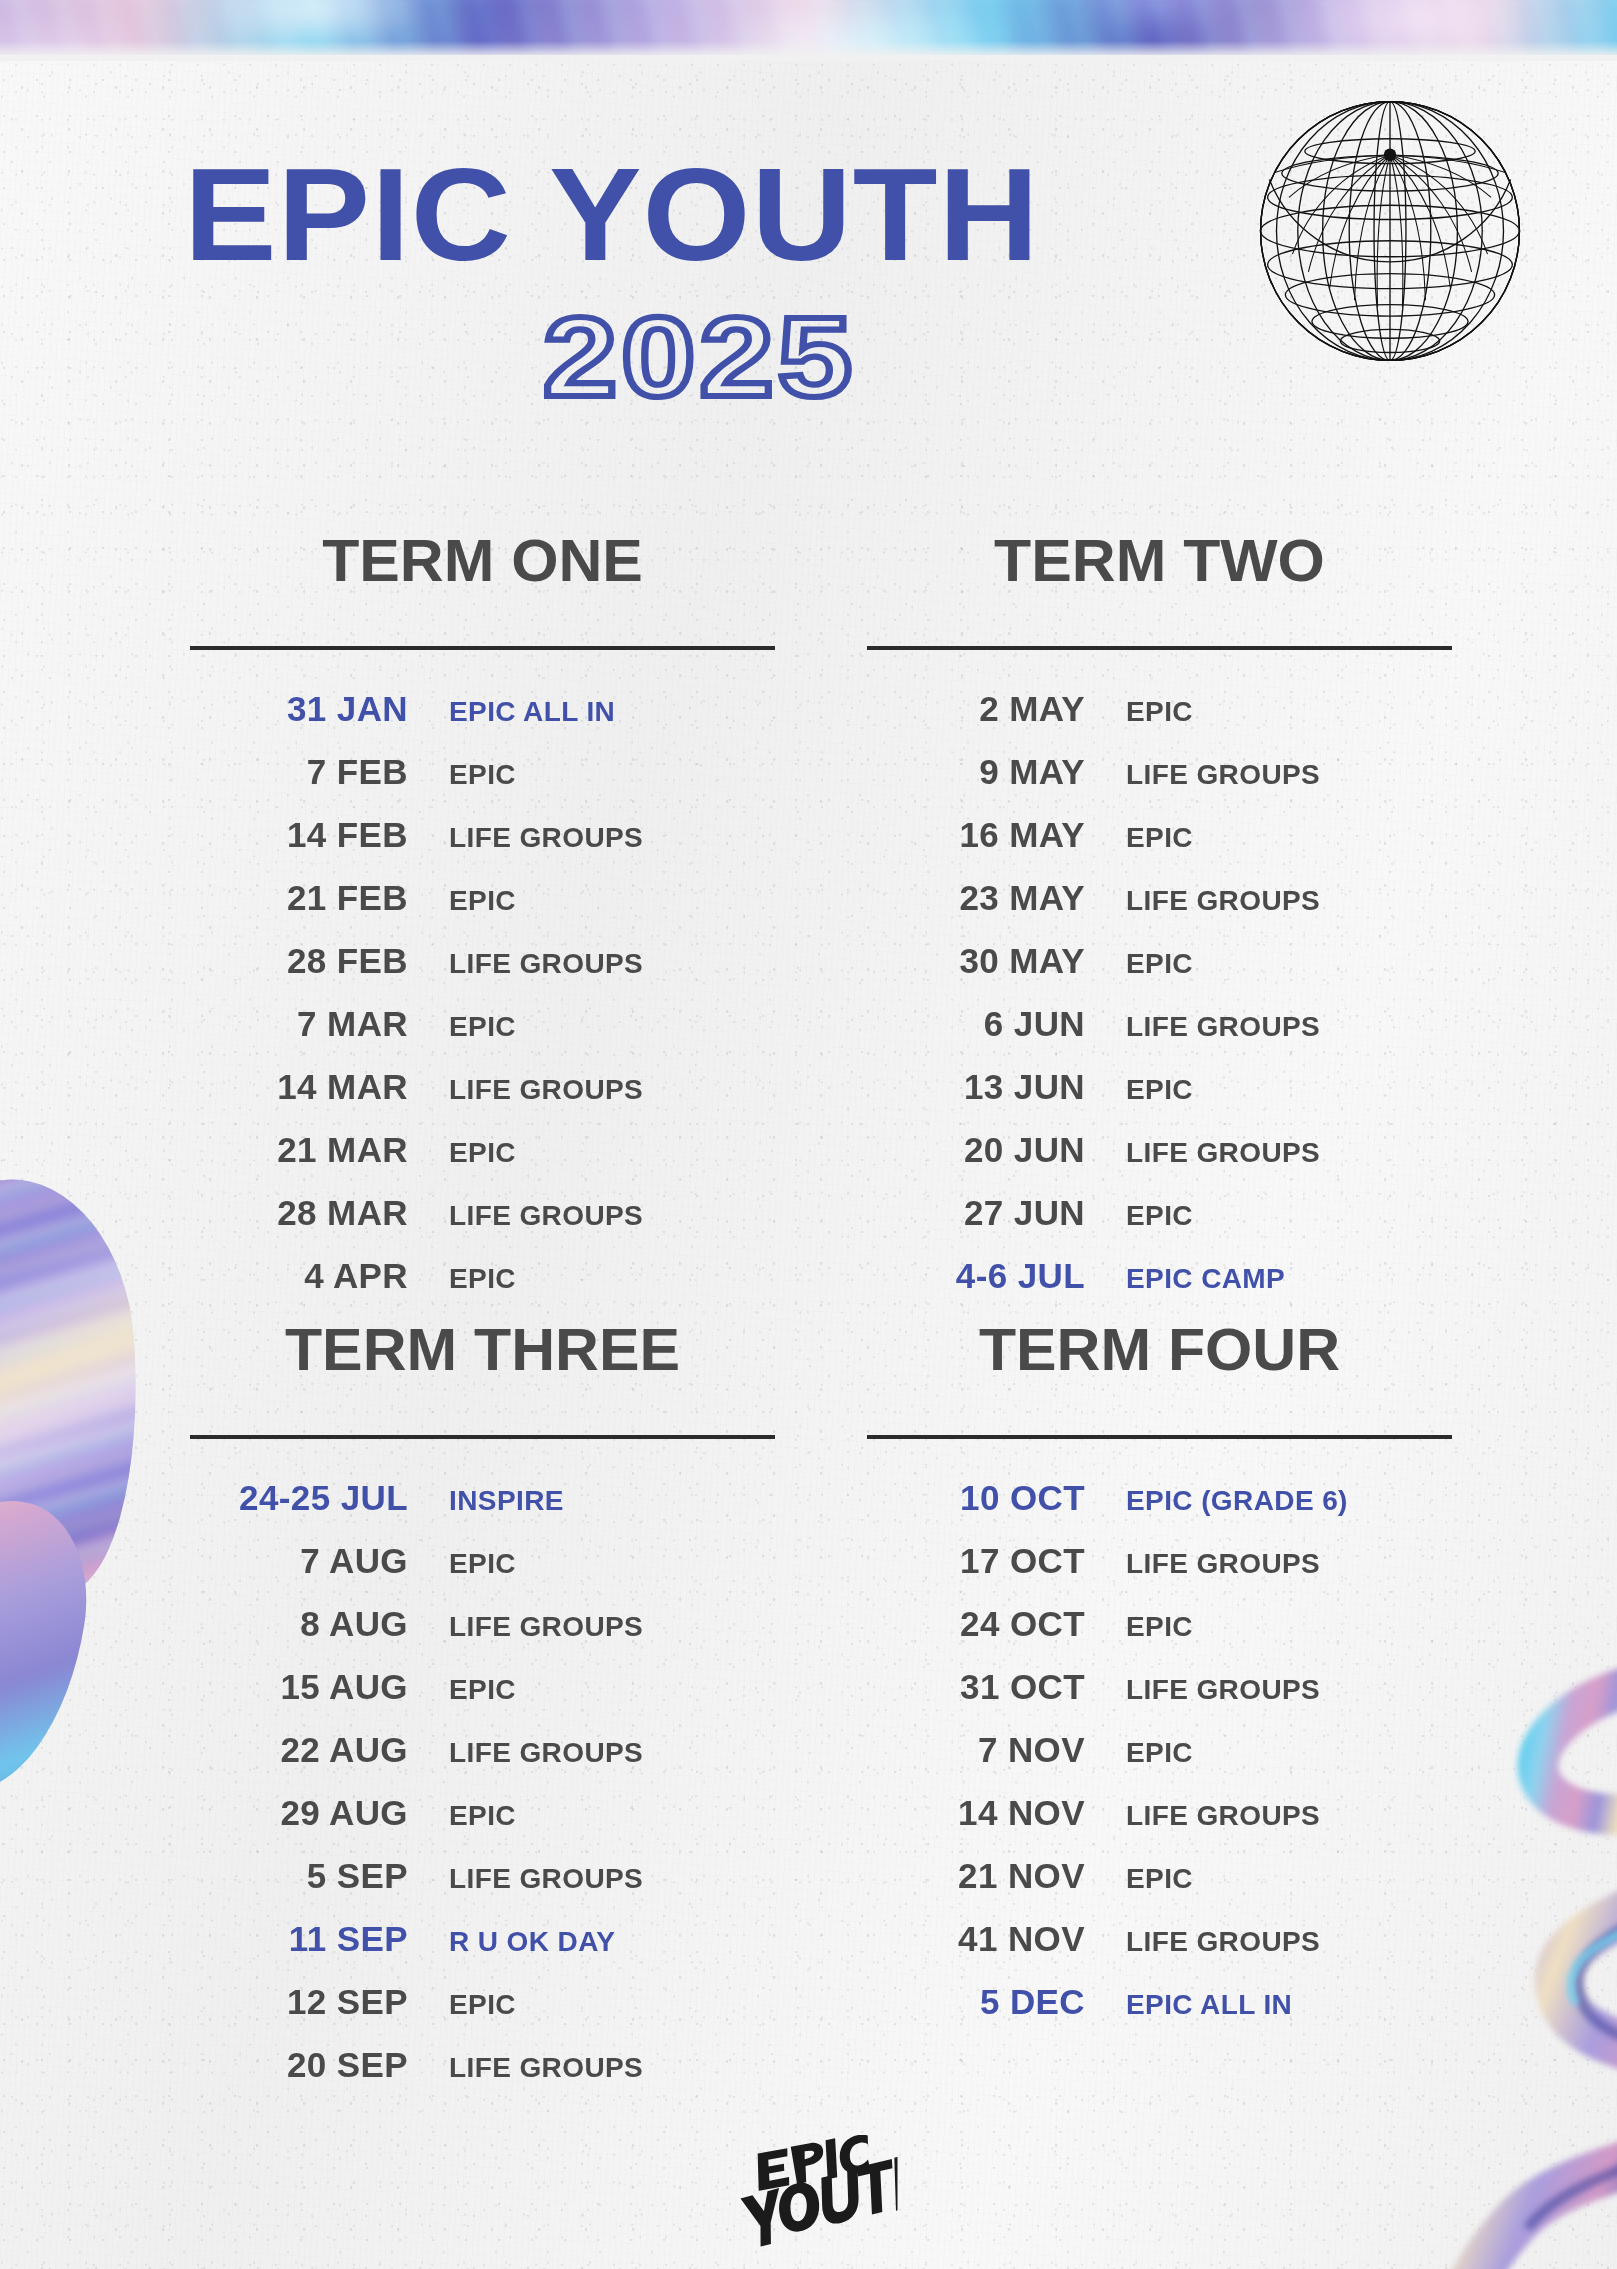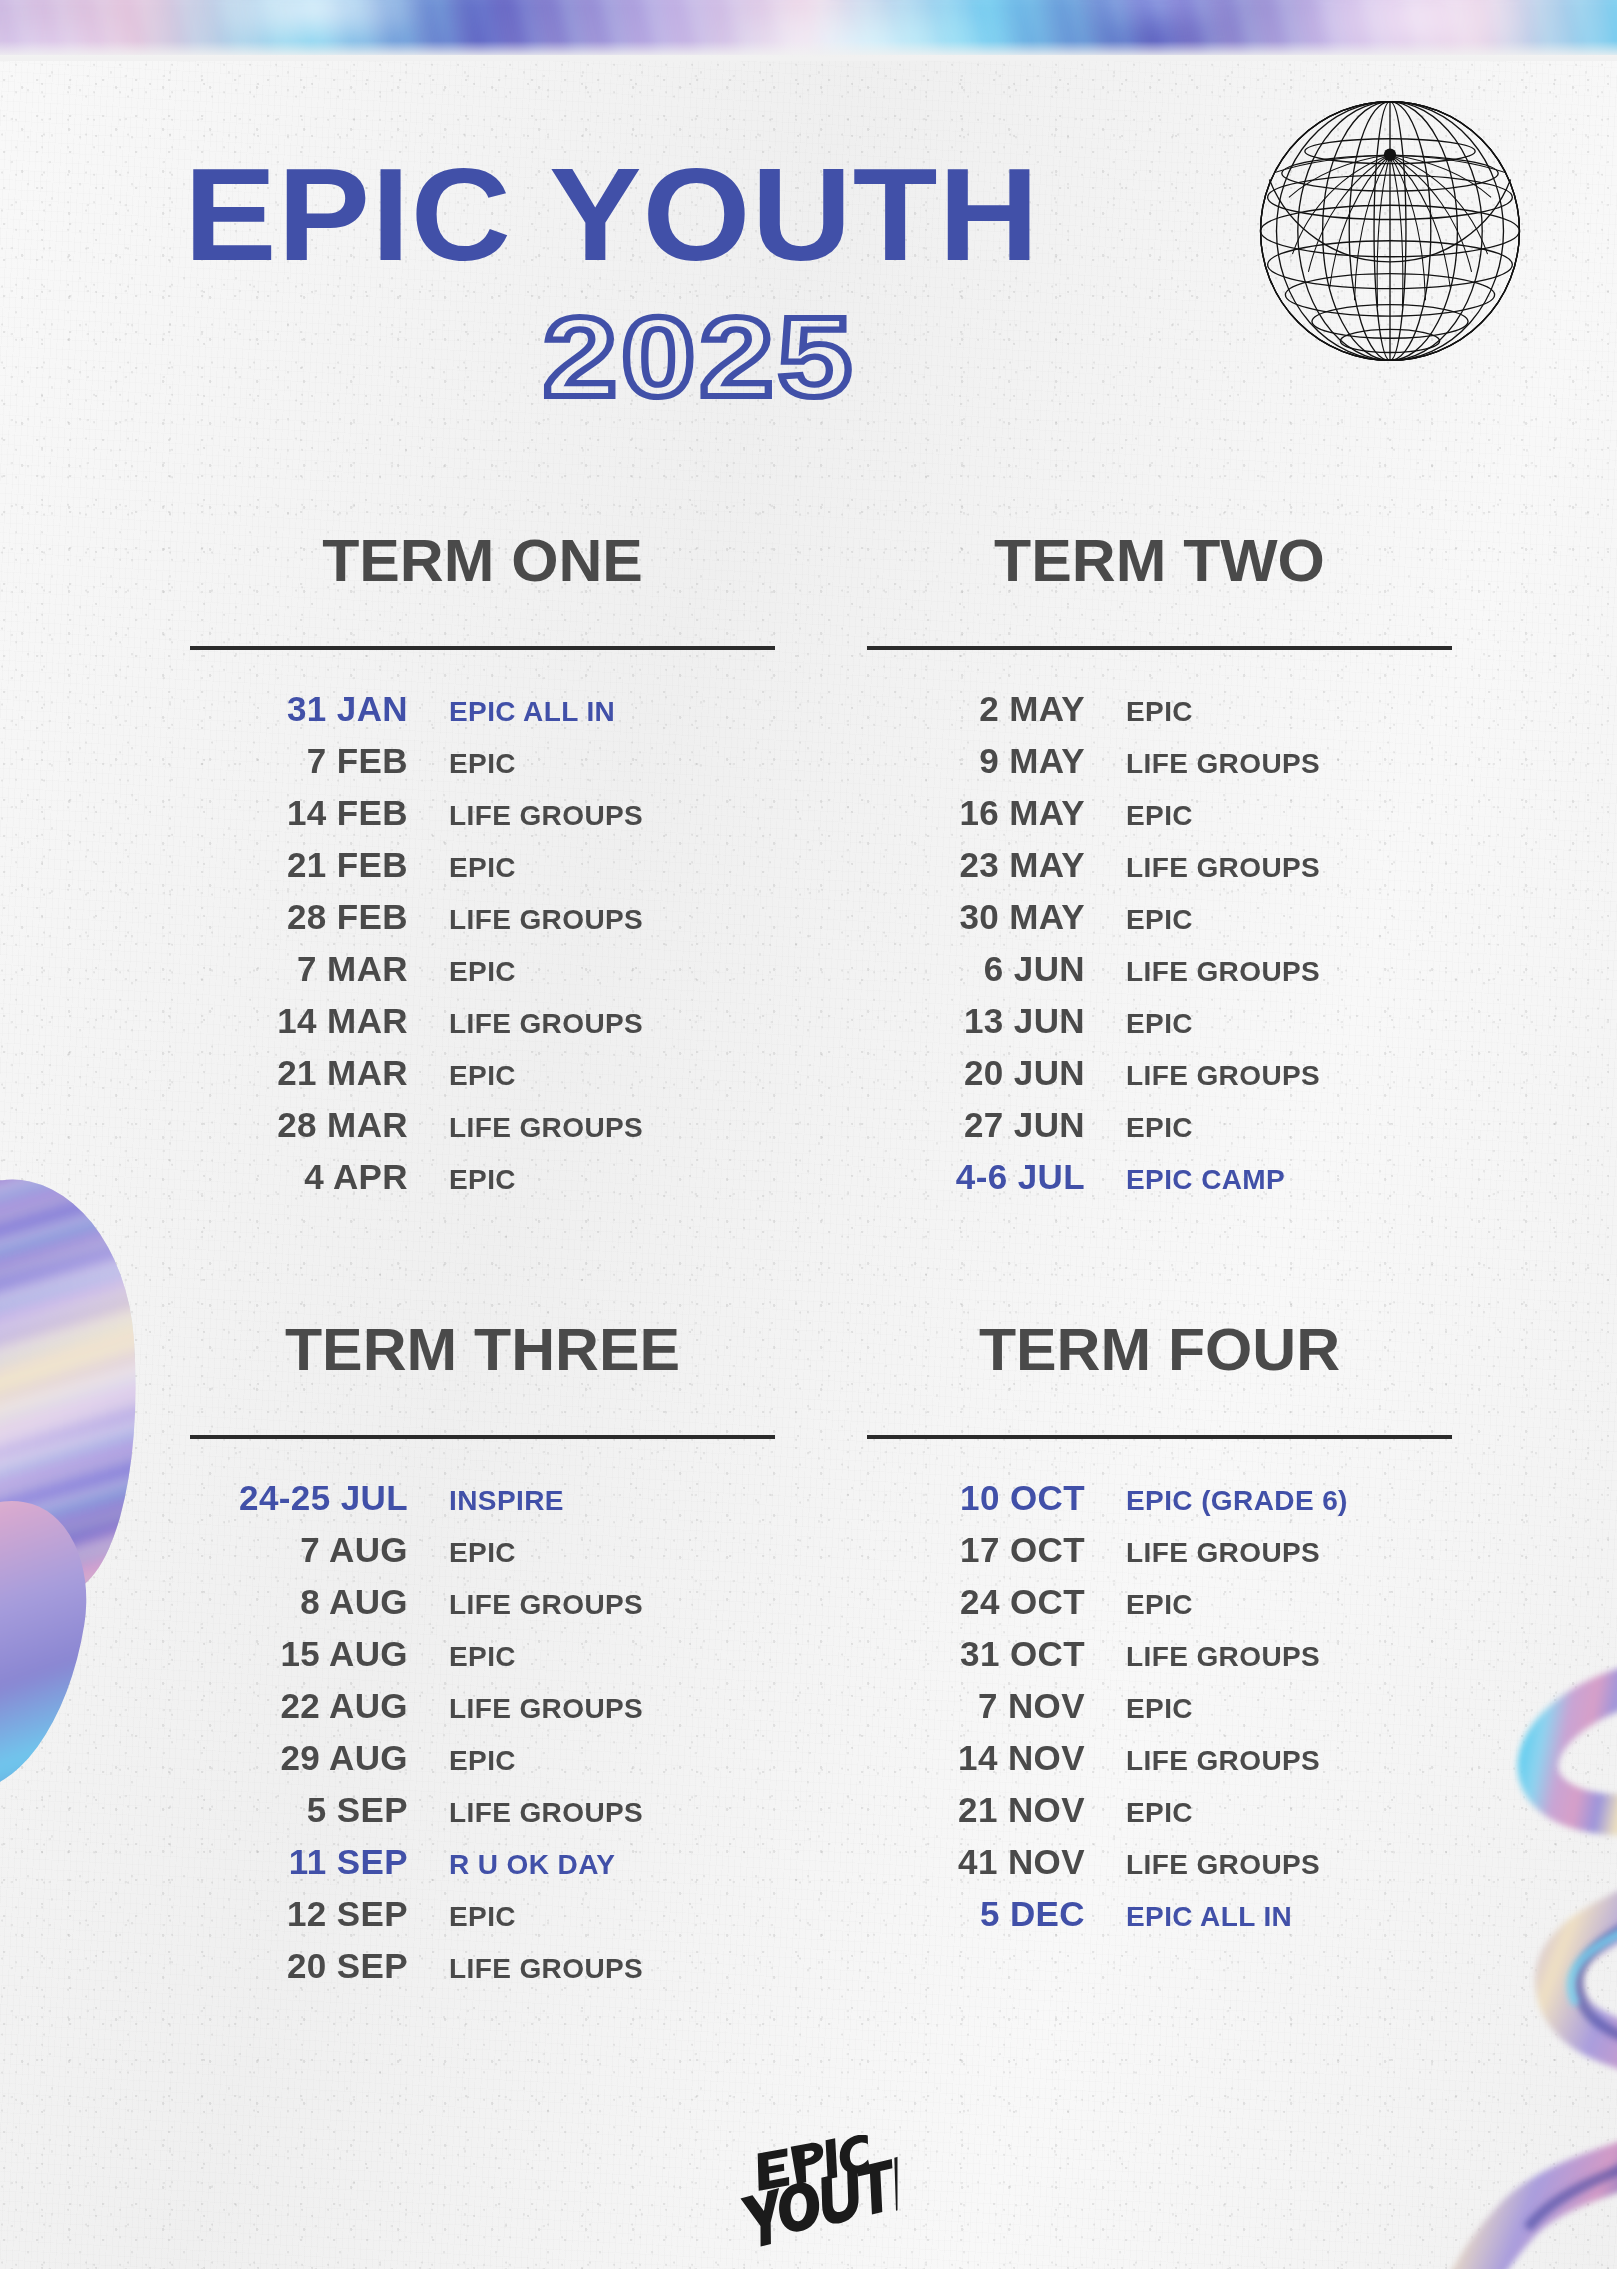"31 JAN" .term-list { gap: 0px -> 11px }
